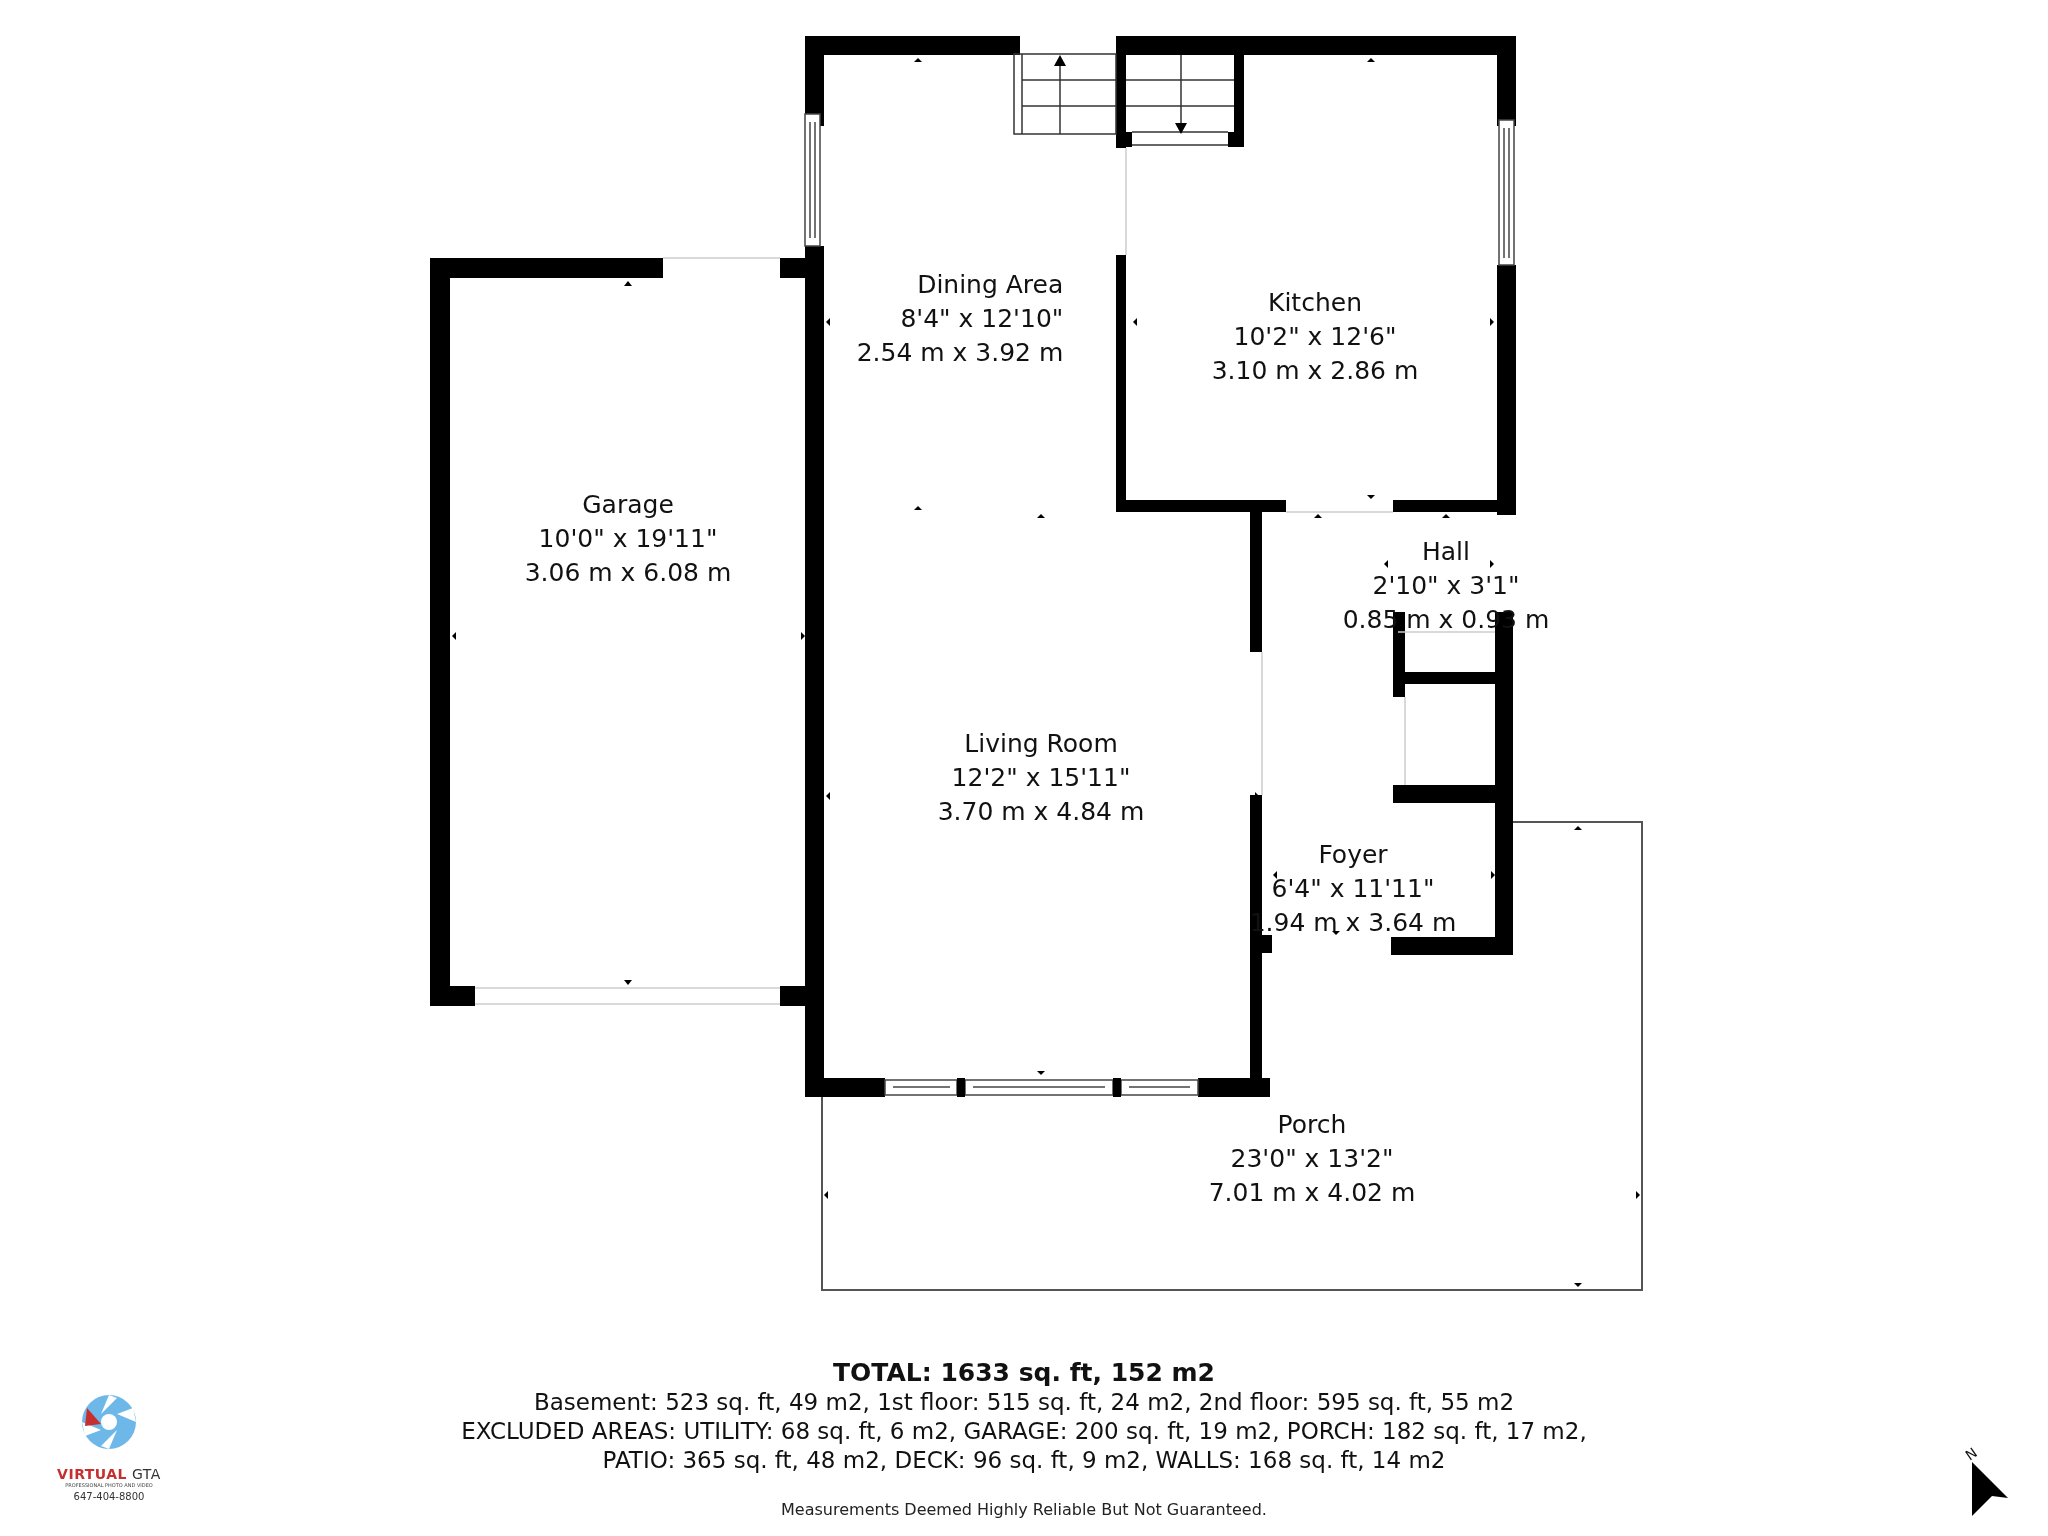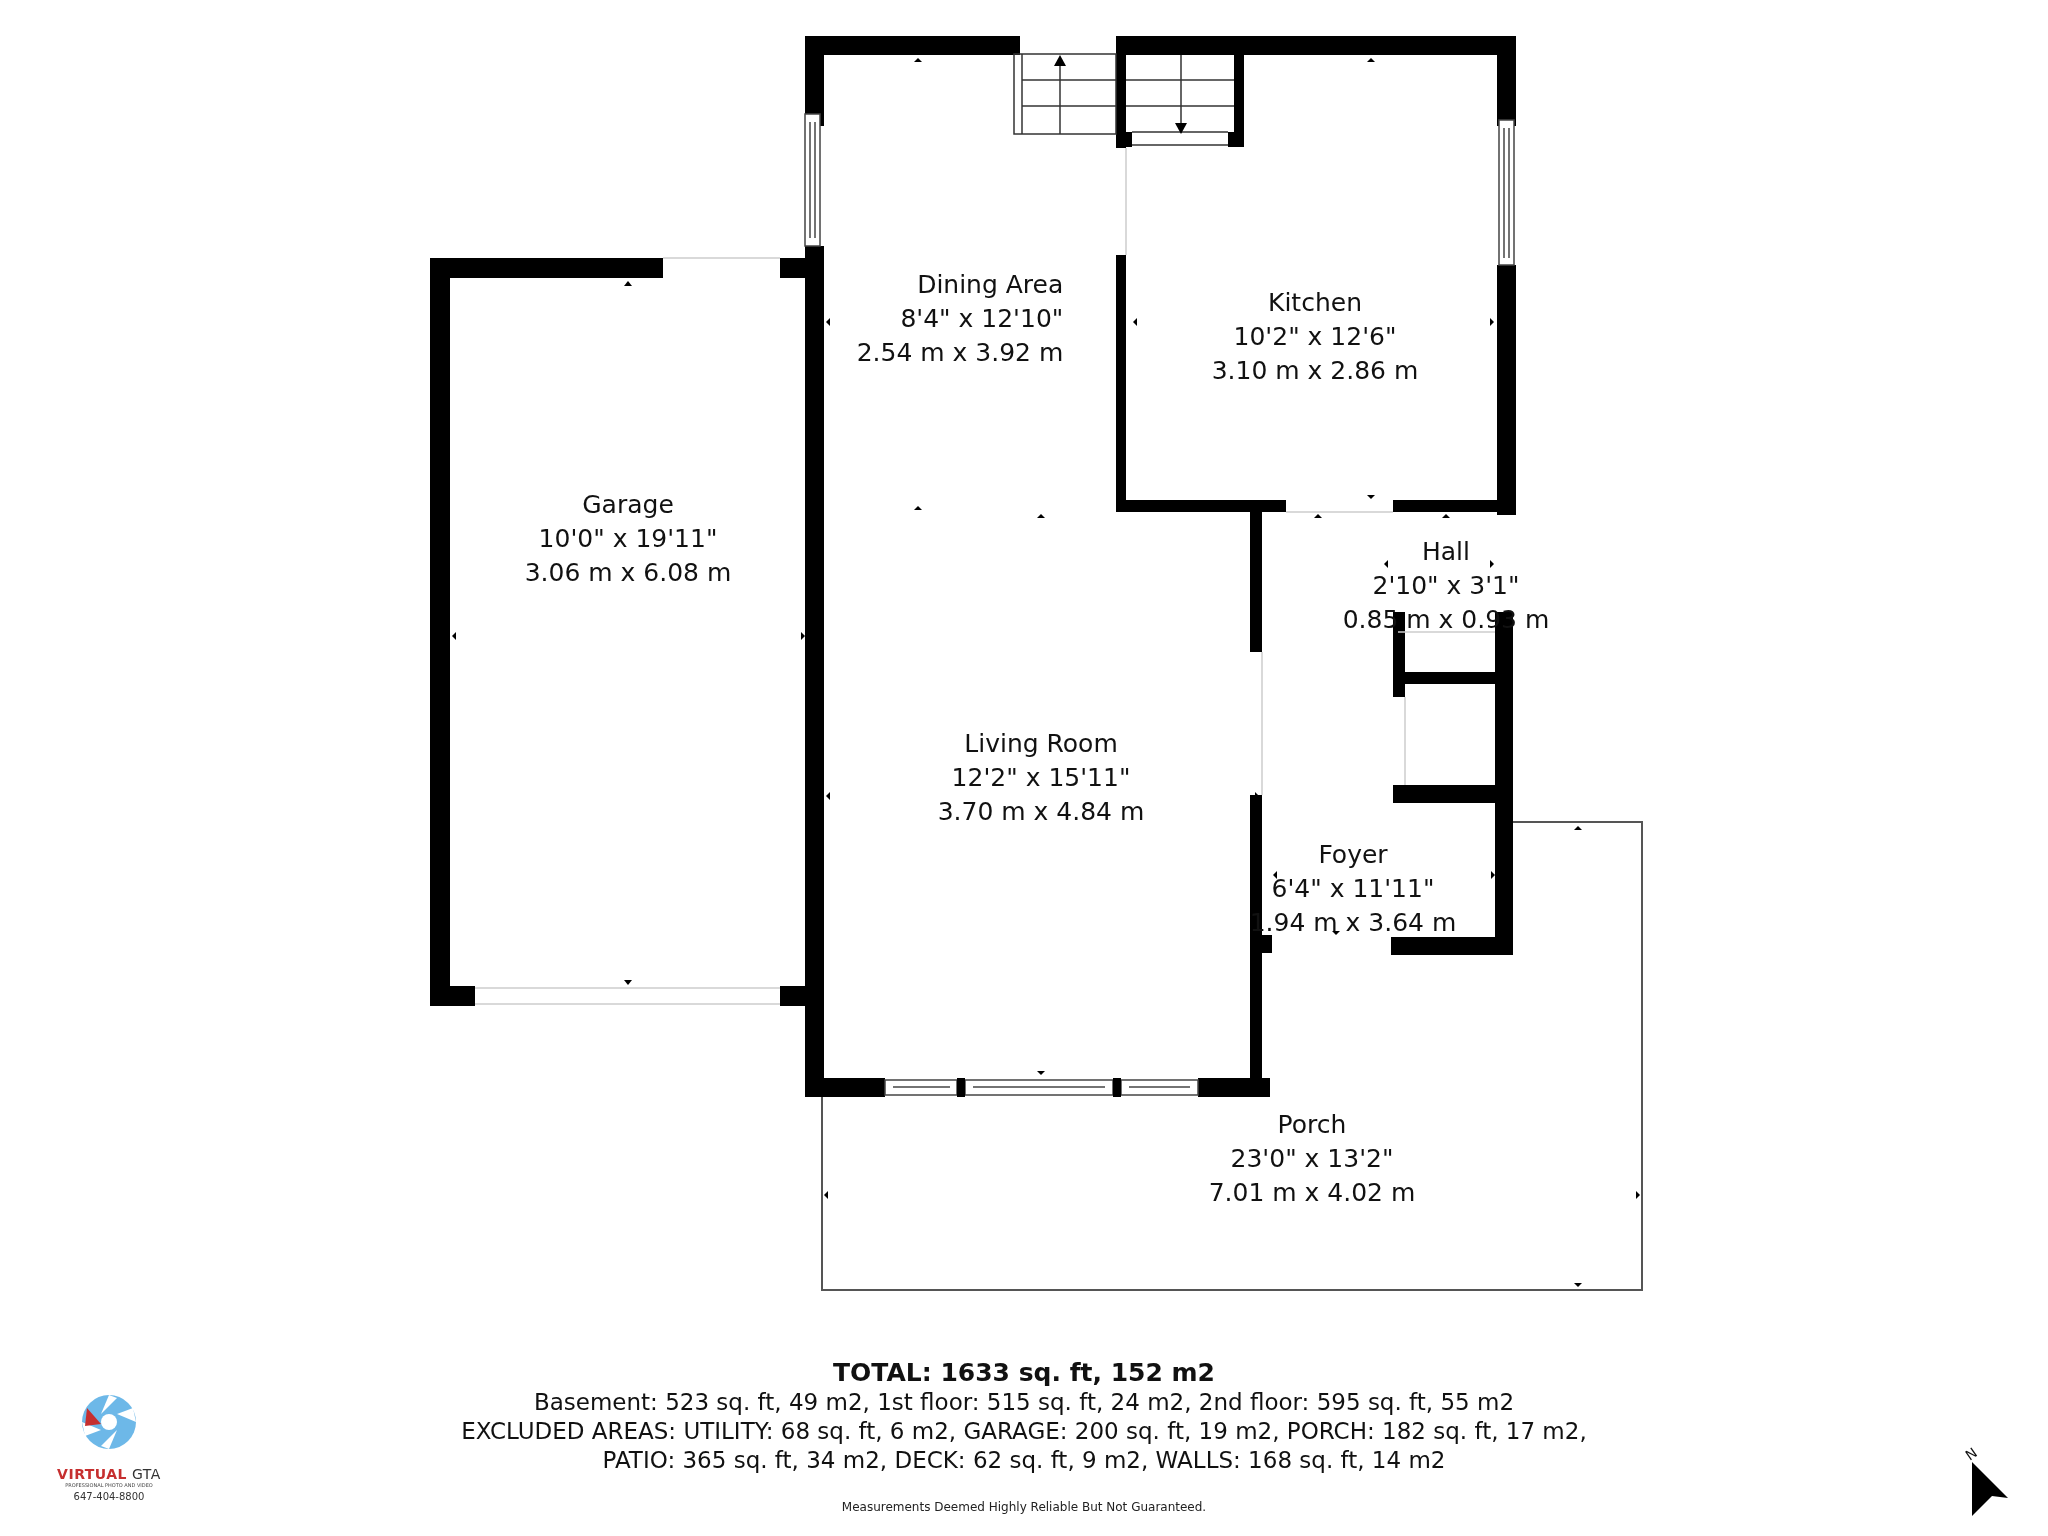"PATIO: 365 sq. ft, 34" div.line { text: 34 m2, DECK: 62 -> 48 m2, DECK: 96 }
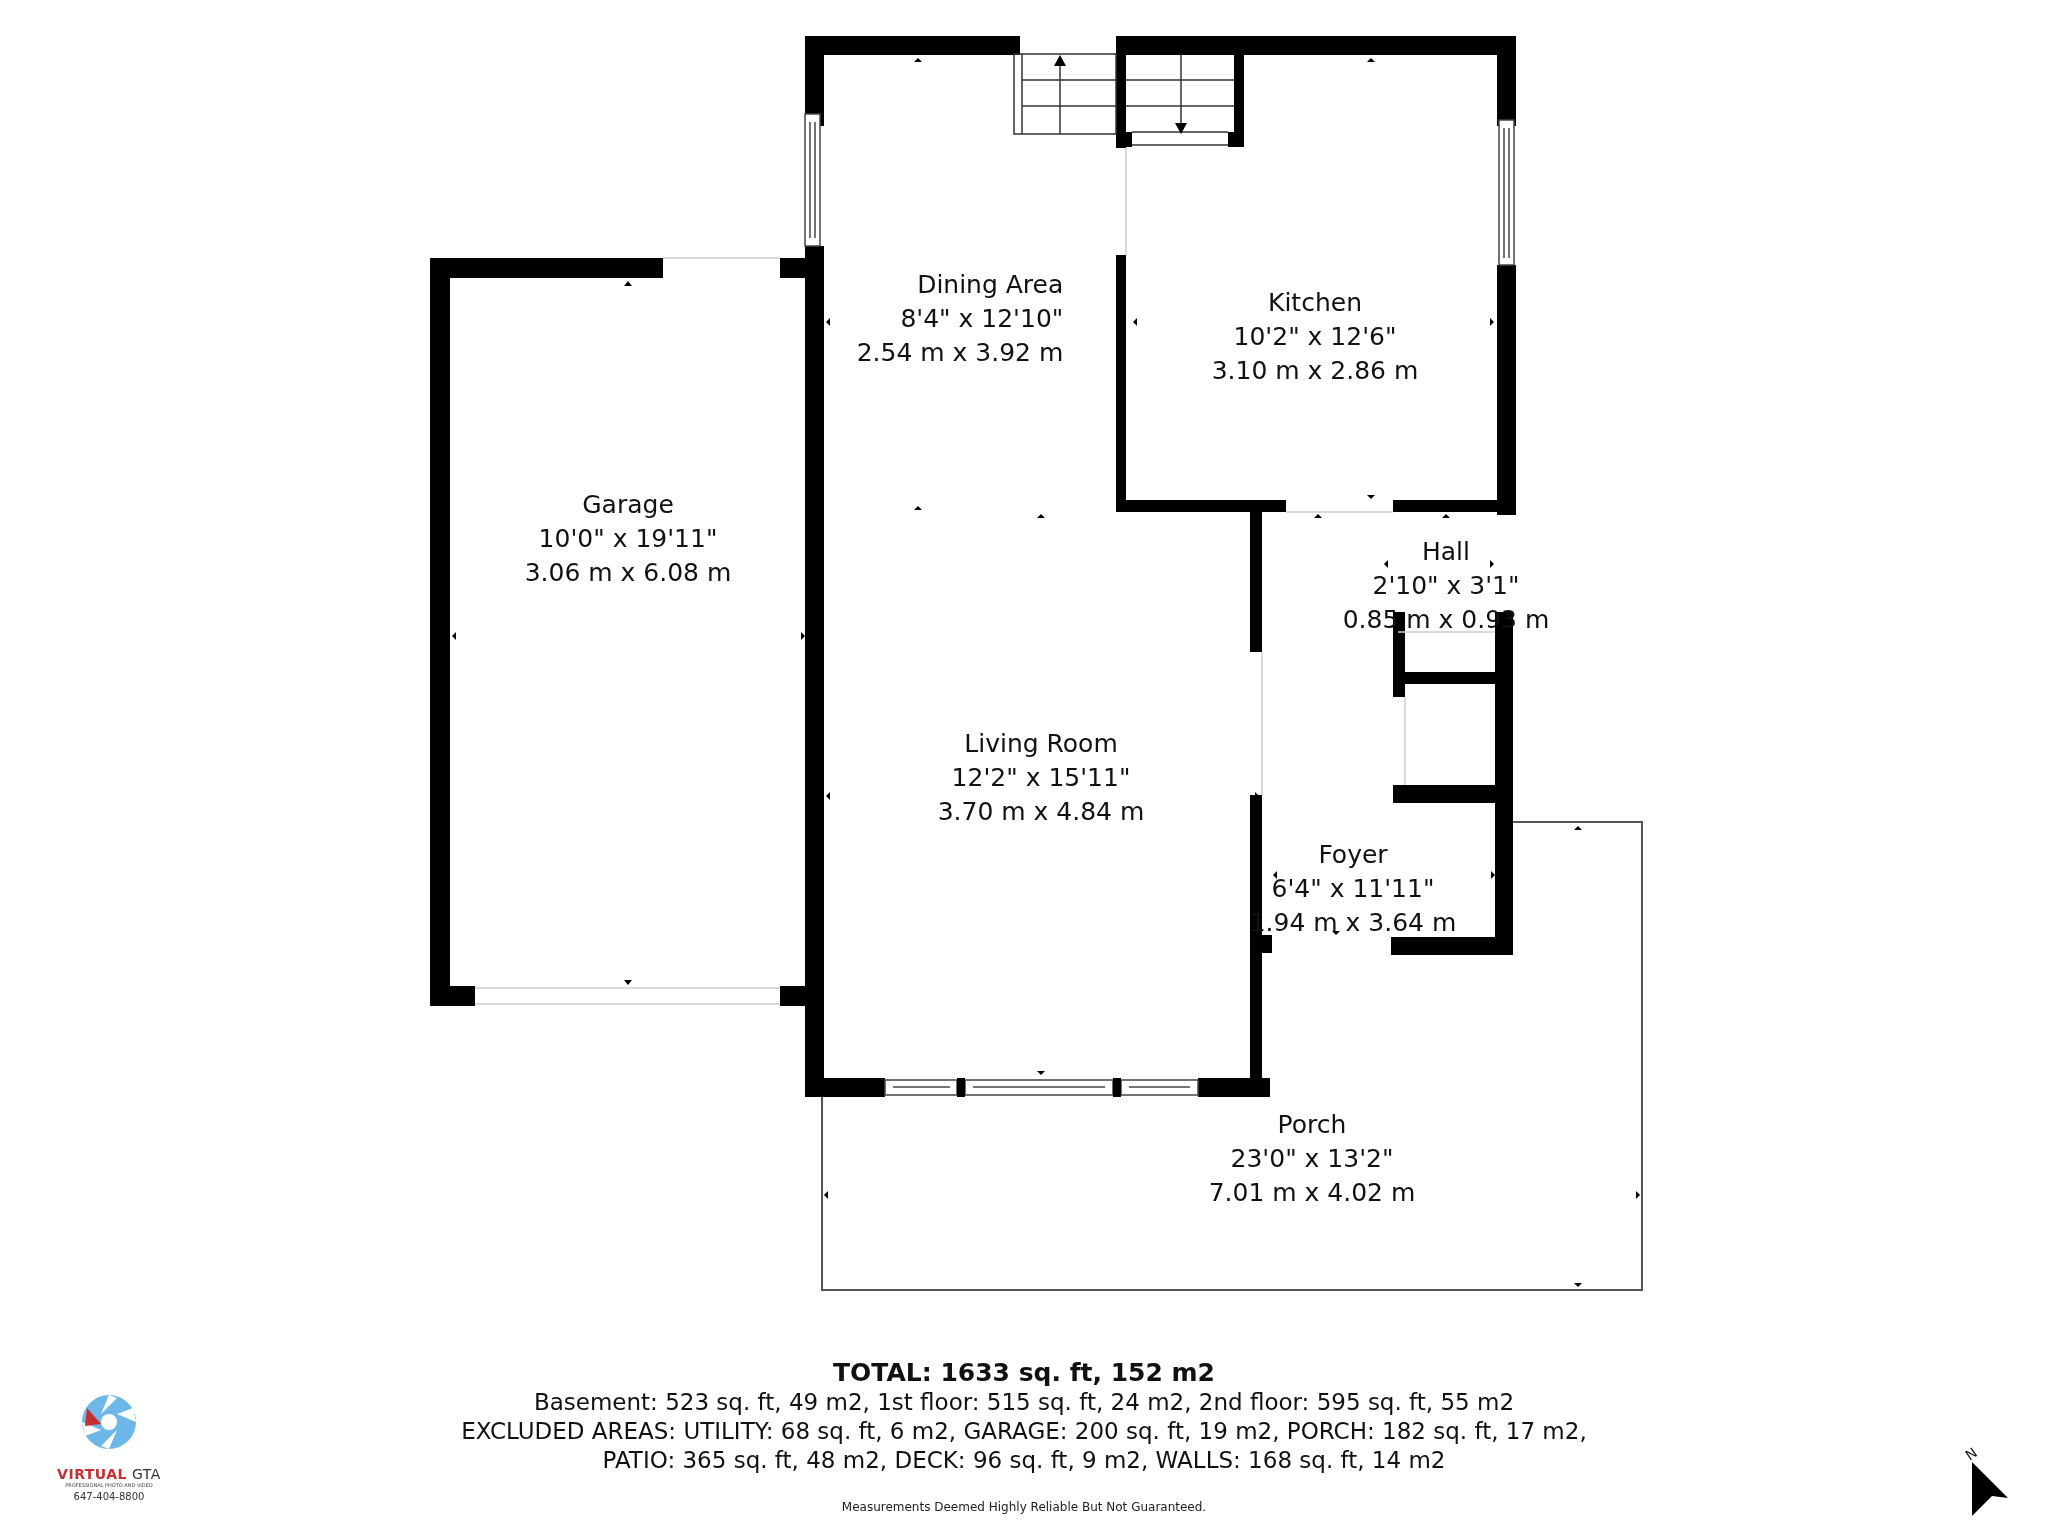"Measurements Deemed Highly Reliable But" .disclaimer { font-size: 12px -> 16px }
